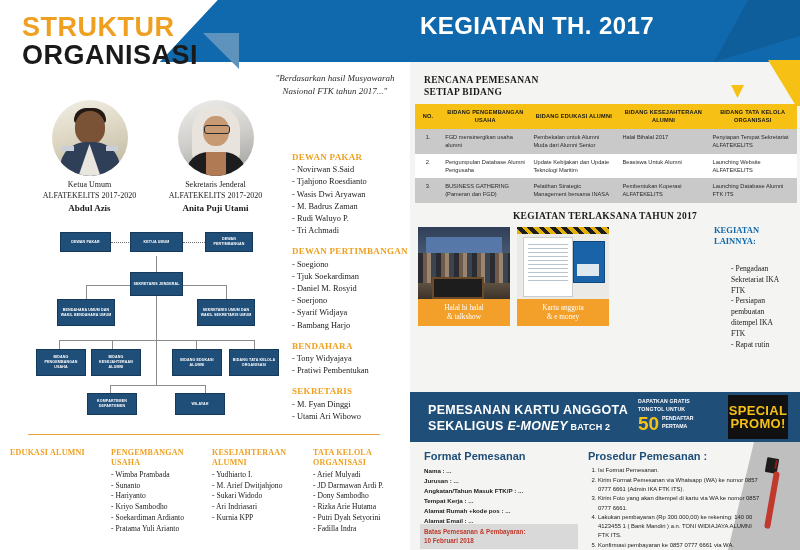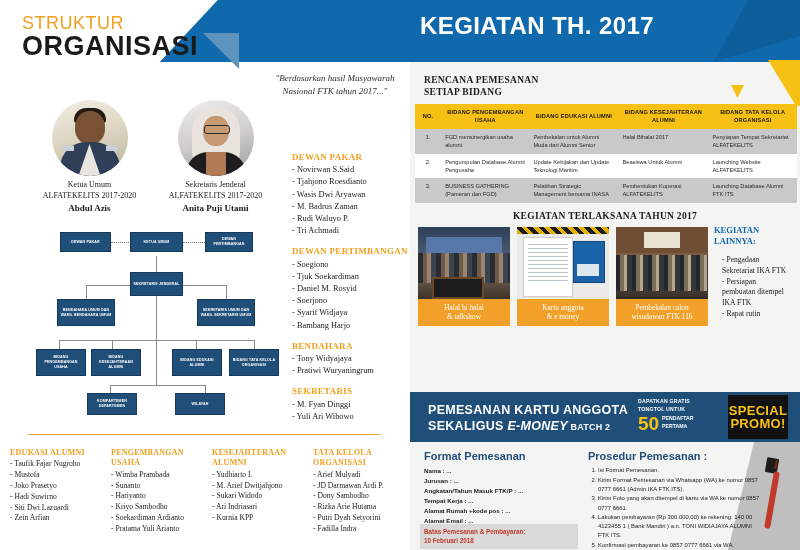"STRUKTUR" .hdr-left .l1 { font-size: 18px -> 27px; font-weight: normal -> bold }
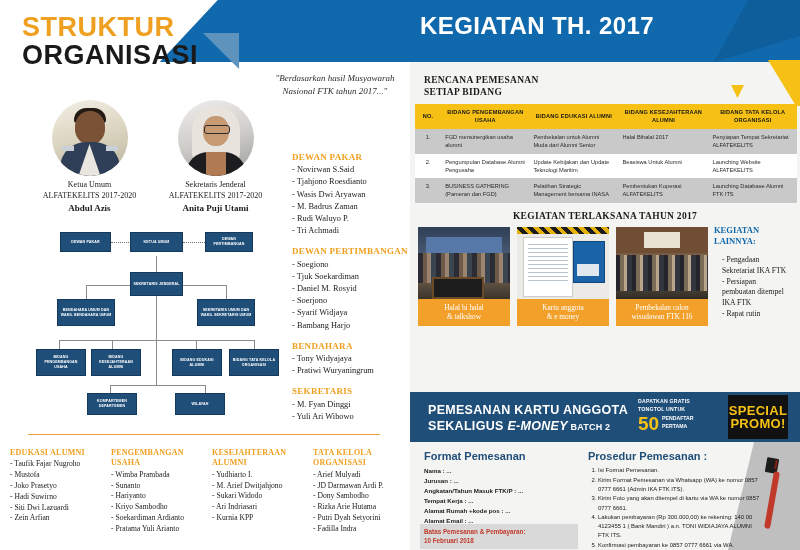"- Pengadaan Sekretariat IKA FTK" .lainnya ul { margin: 8px -> 17px }
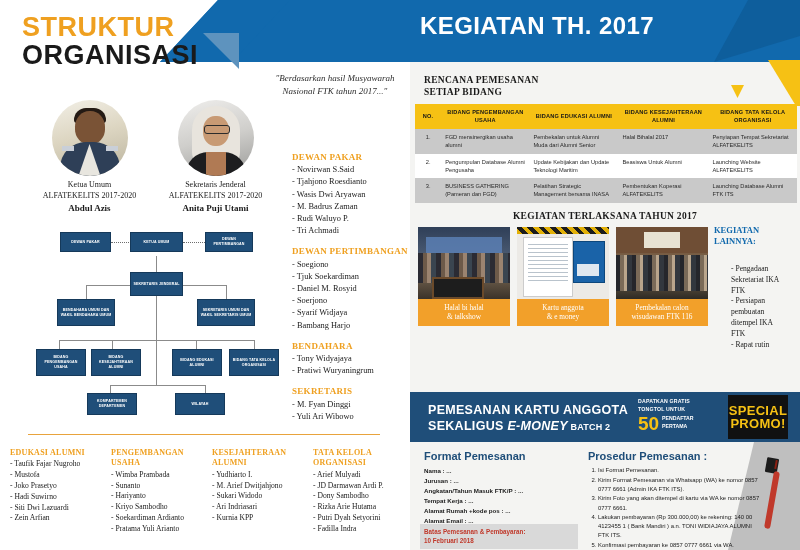"Pembekalan calon" div.pcard { html: <div> <div> <div></div> <div></div> <div></div> </div> <div> <div>Pembekalan calon</div> <div>wisudawan FTK 116</div> </div> </div> -> none }
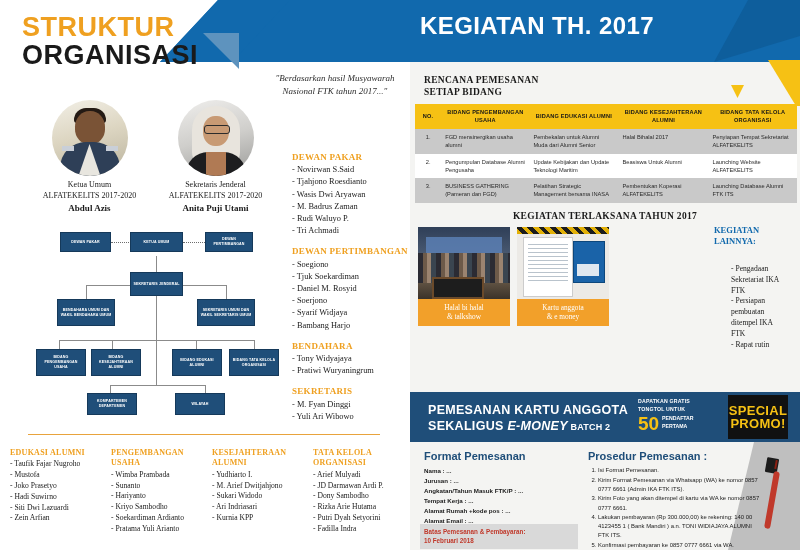"- Pratiwi Wuryaningrum" li { text: Wuryaningrum -> Pembentukan }
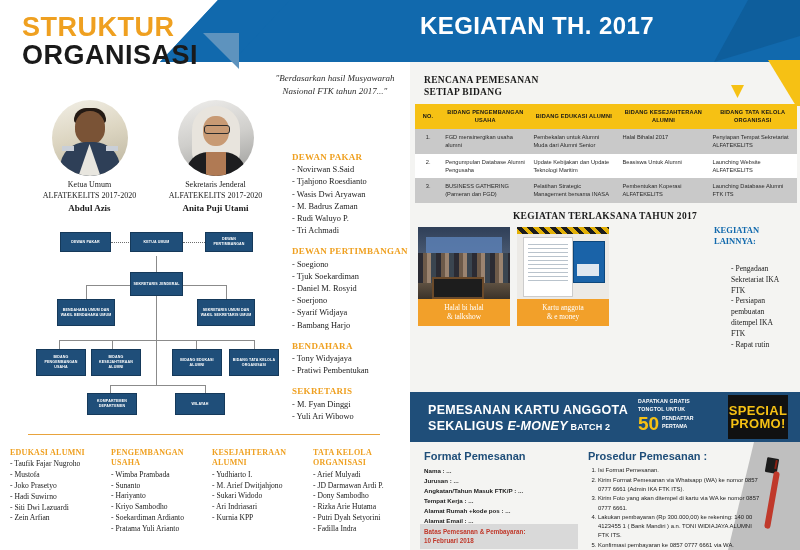"- Yuli Ari Wibowo" li { text: Yuli -> Utami }
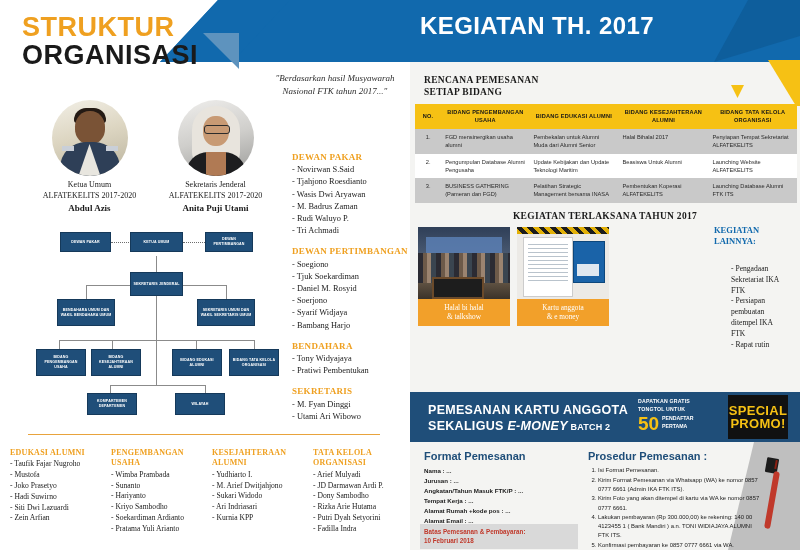"- Taufik Fajar Nugroho" ul { html: <ul> <li>- Taufik Fajar Nugroho</li> <li>- Mustofa</li> <li>- Joko Prasetyo</li> <li>- Hadi Suwirno</li> <li>- Siti Dwi Lazuardi</li> <li>- Zein Arfian</li> </ul> -> none }
